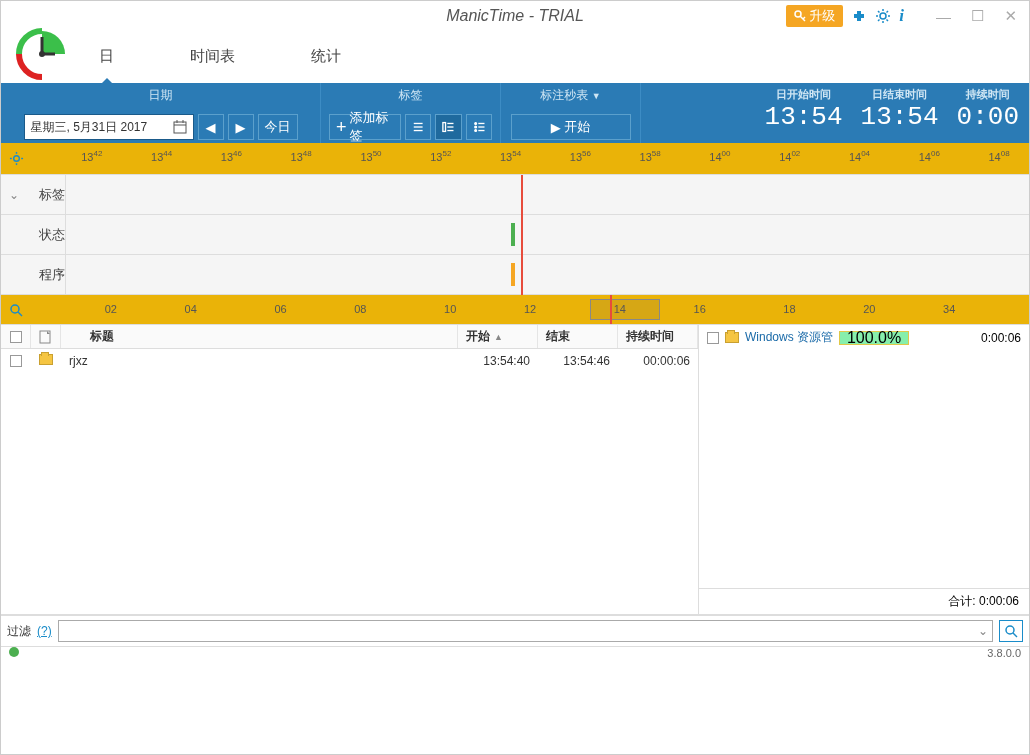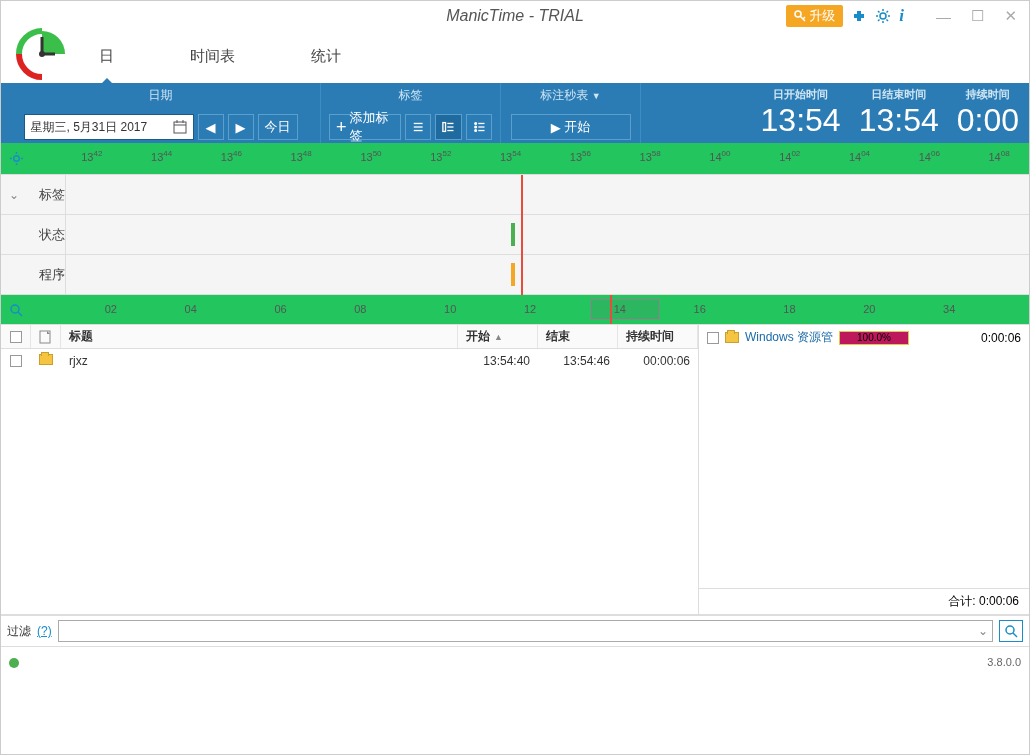"13:54" .time-val { font-family: none -> Liberation Mono, monospace; font-size: 32px -> 26px }
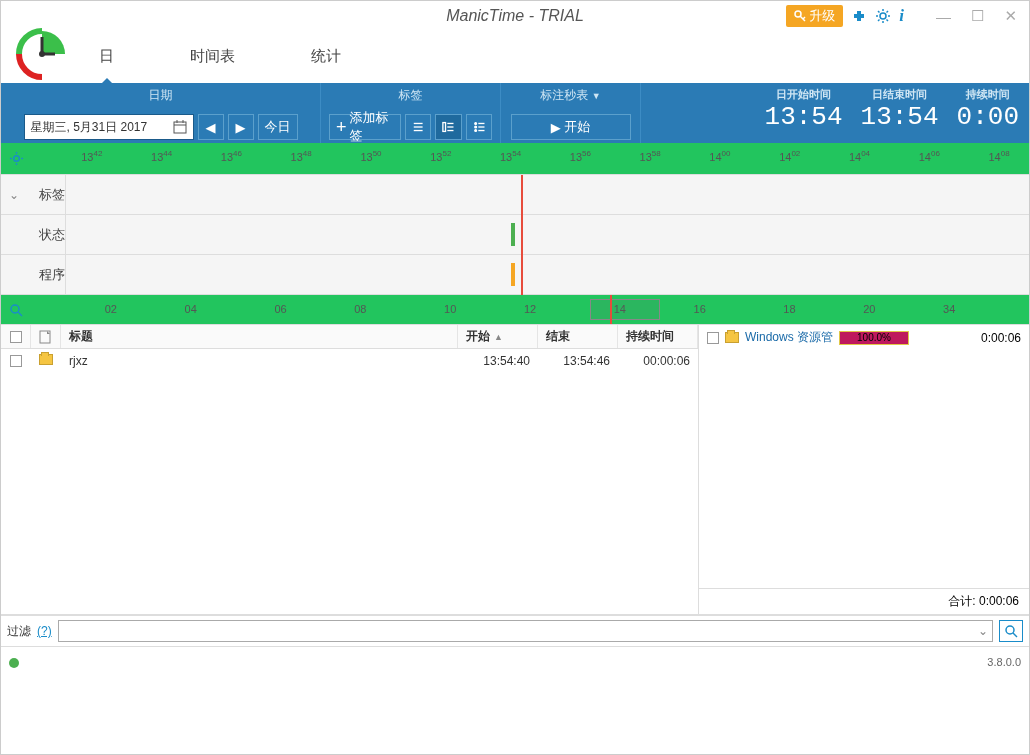"1342" .timeline { background: #22c55e -> #eab308 }
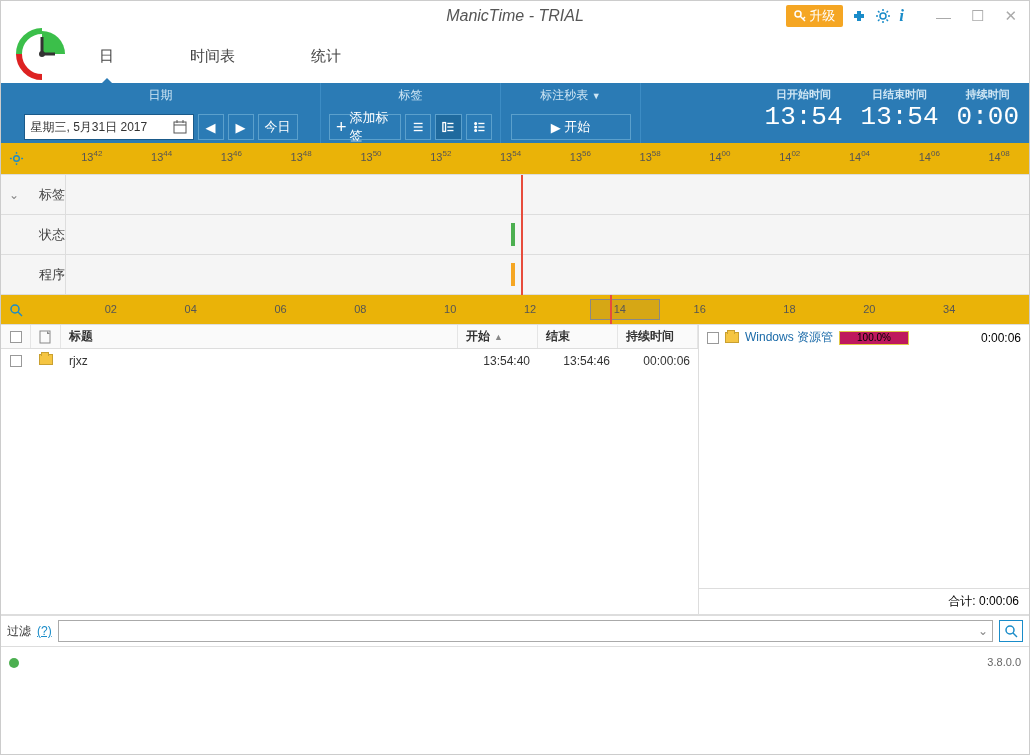"标题" .gh.title-c { margin-left: none -> 21px }
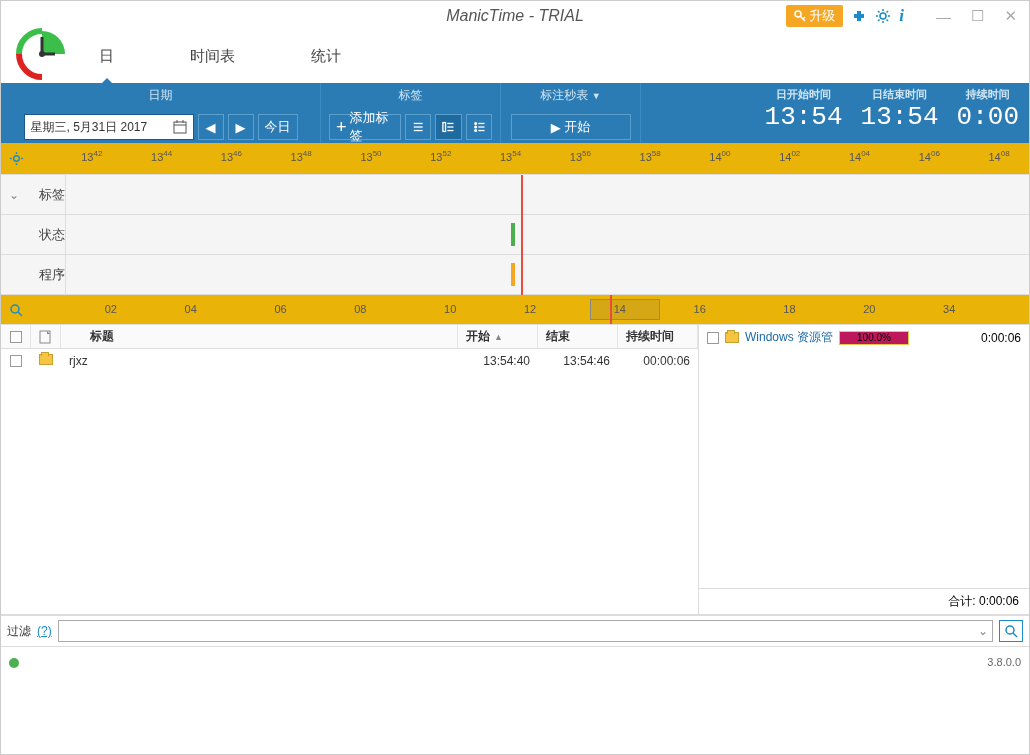"100.0%" .prog-bar { background: #be185d -> #86efac; font-size: 10px -> 16px }
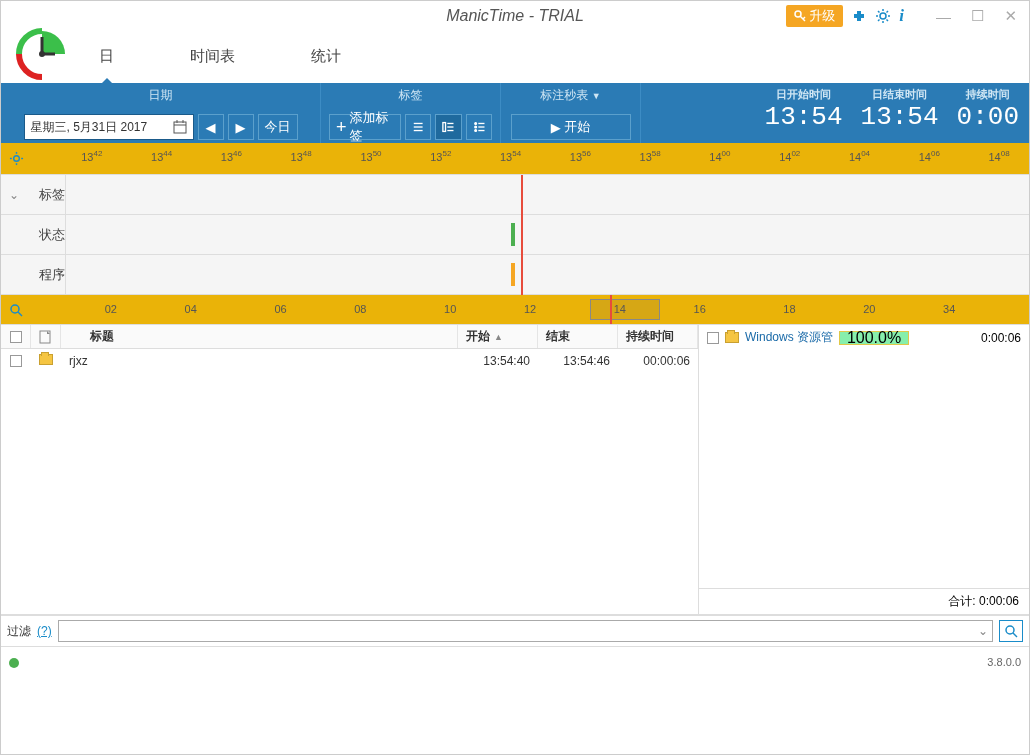"3.8.0.0" .status-bar { align-items: flex-end -> flex-start }
